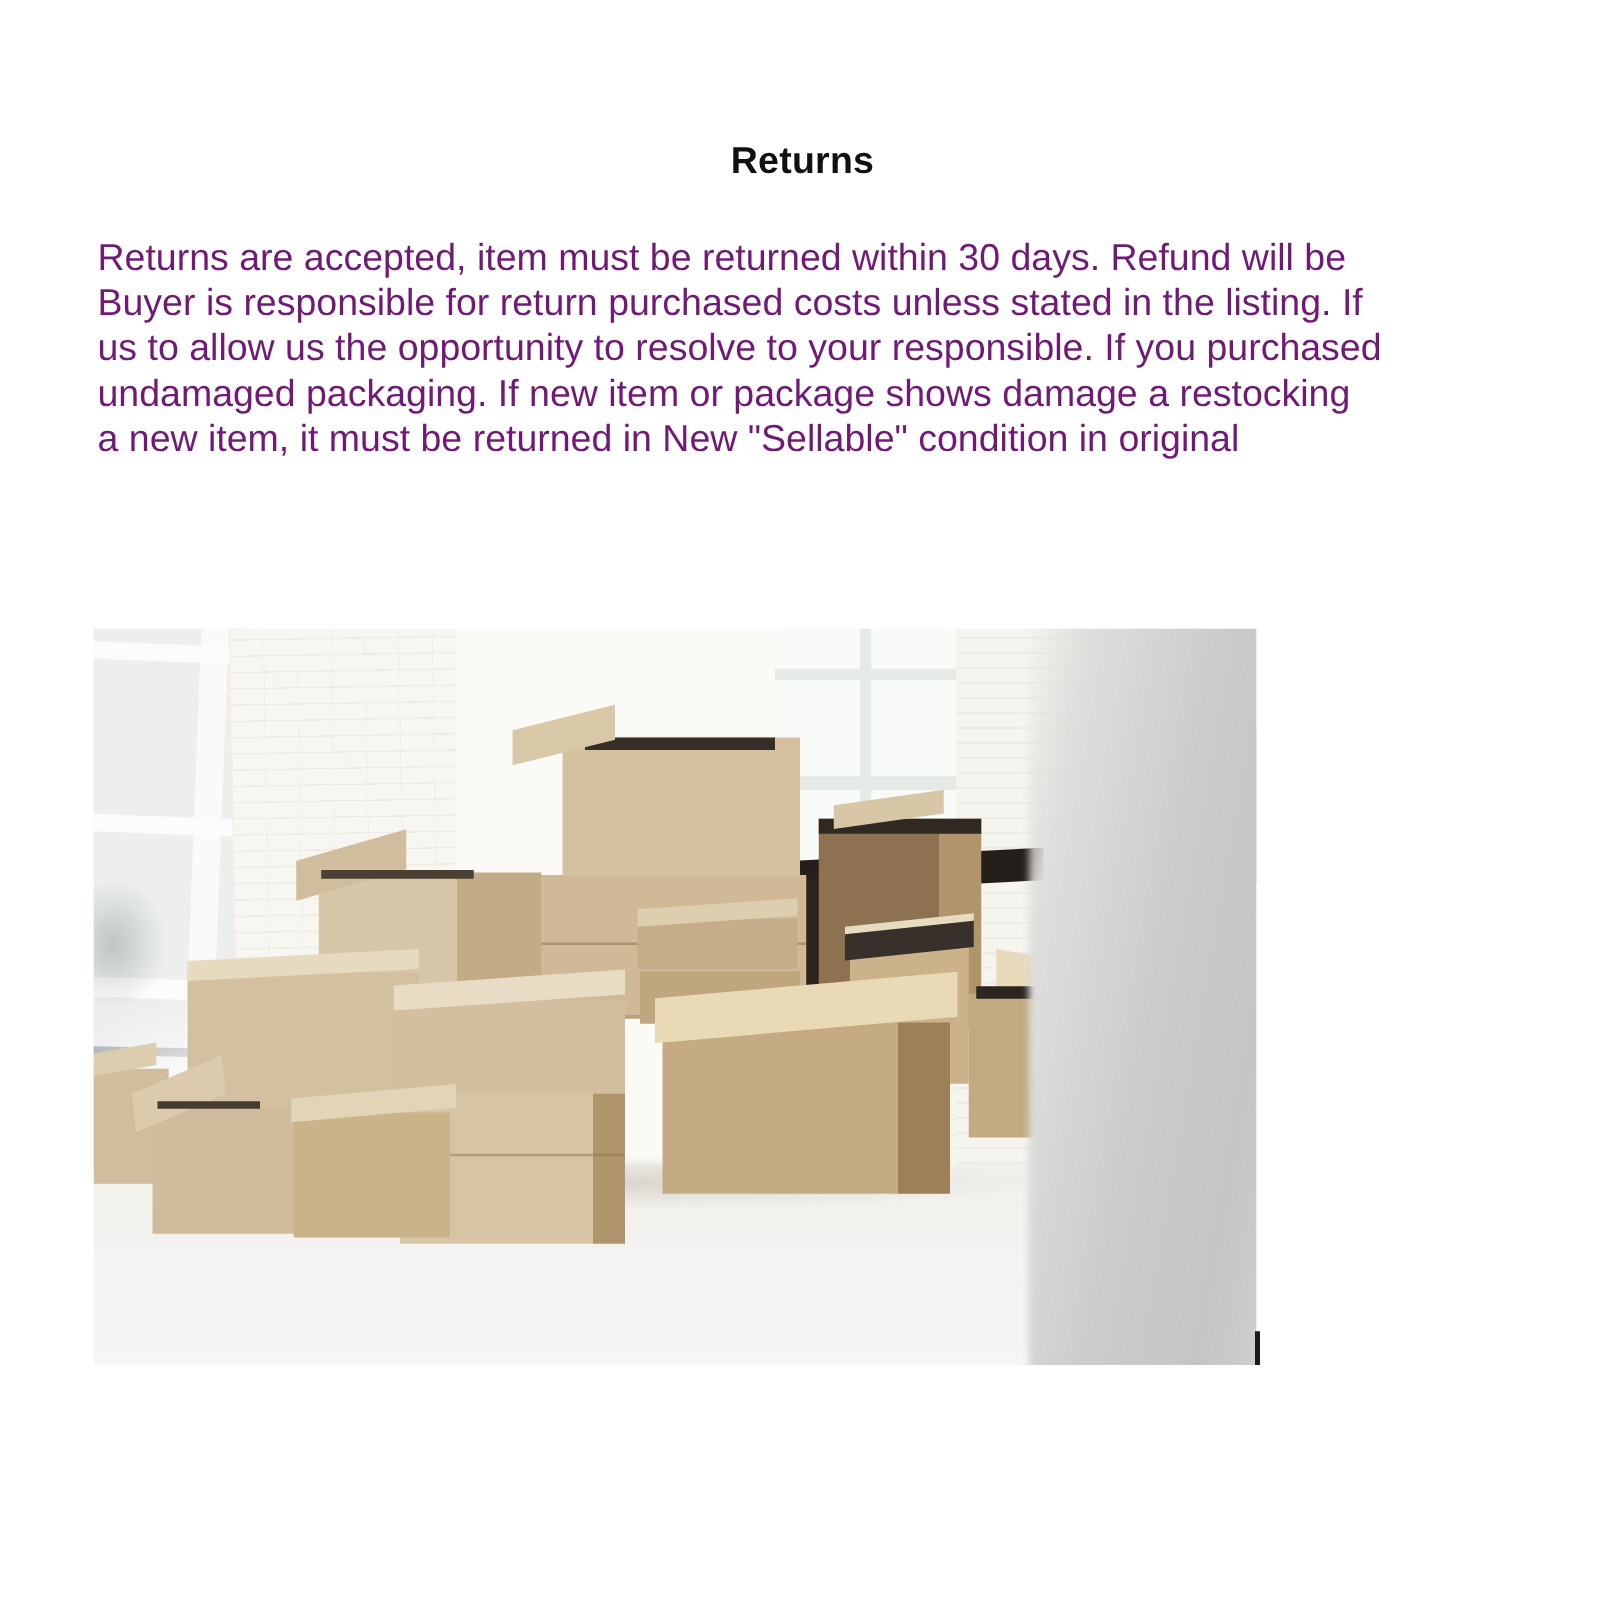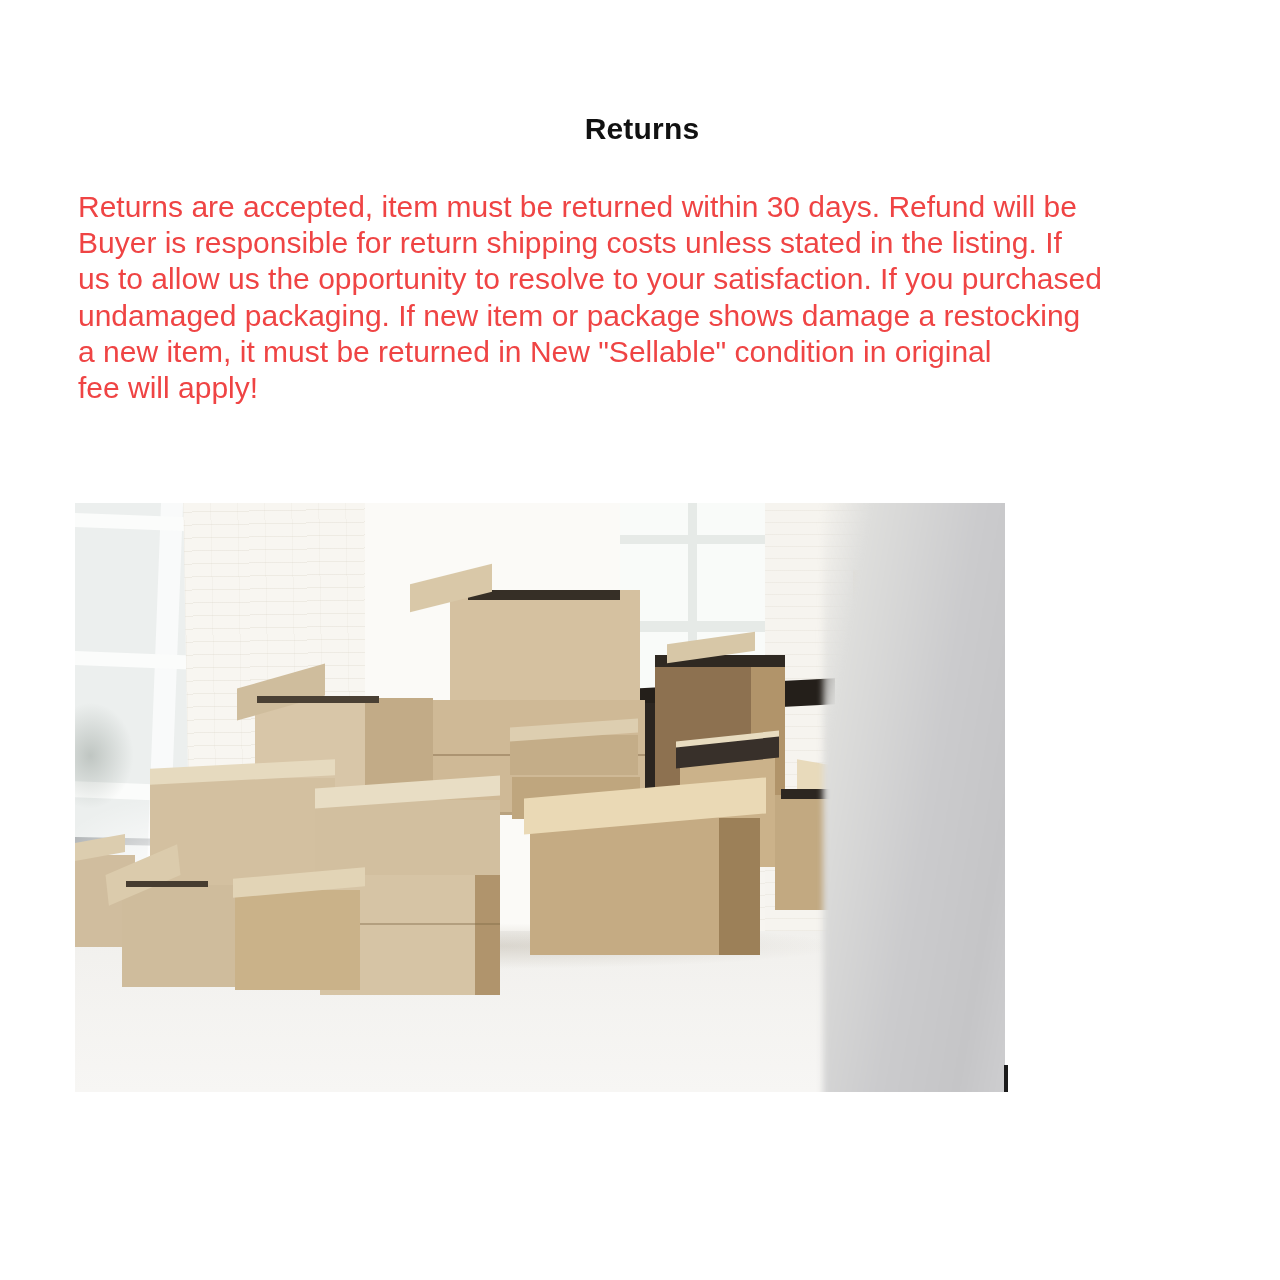"Returns are accepted, item must" .policy-text { color: #ef4444 -> #701a75 }
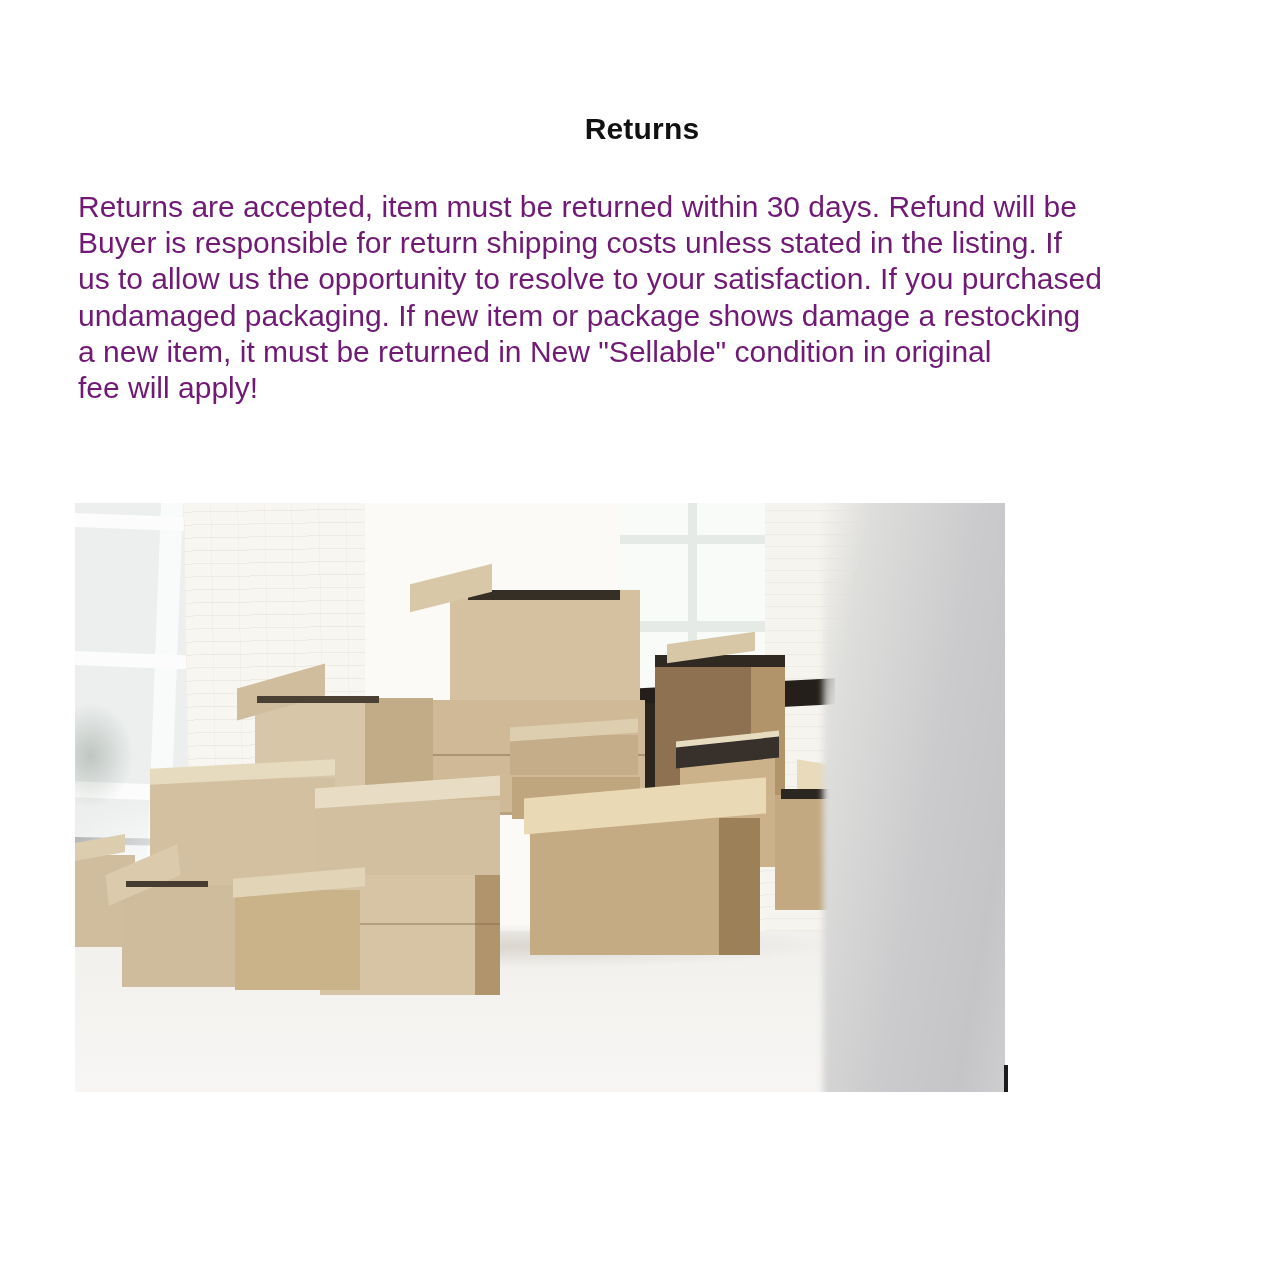"Buyer is responsible for return" div.line { text: shipping -> purchased }
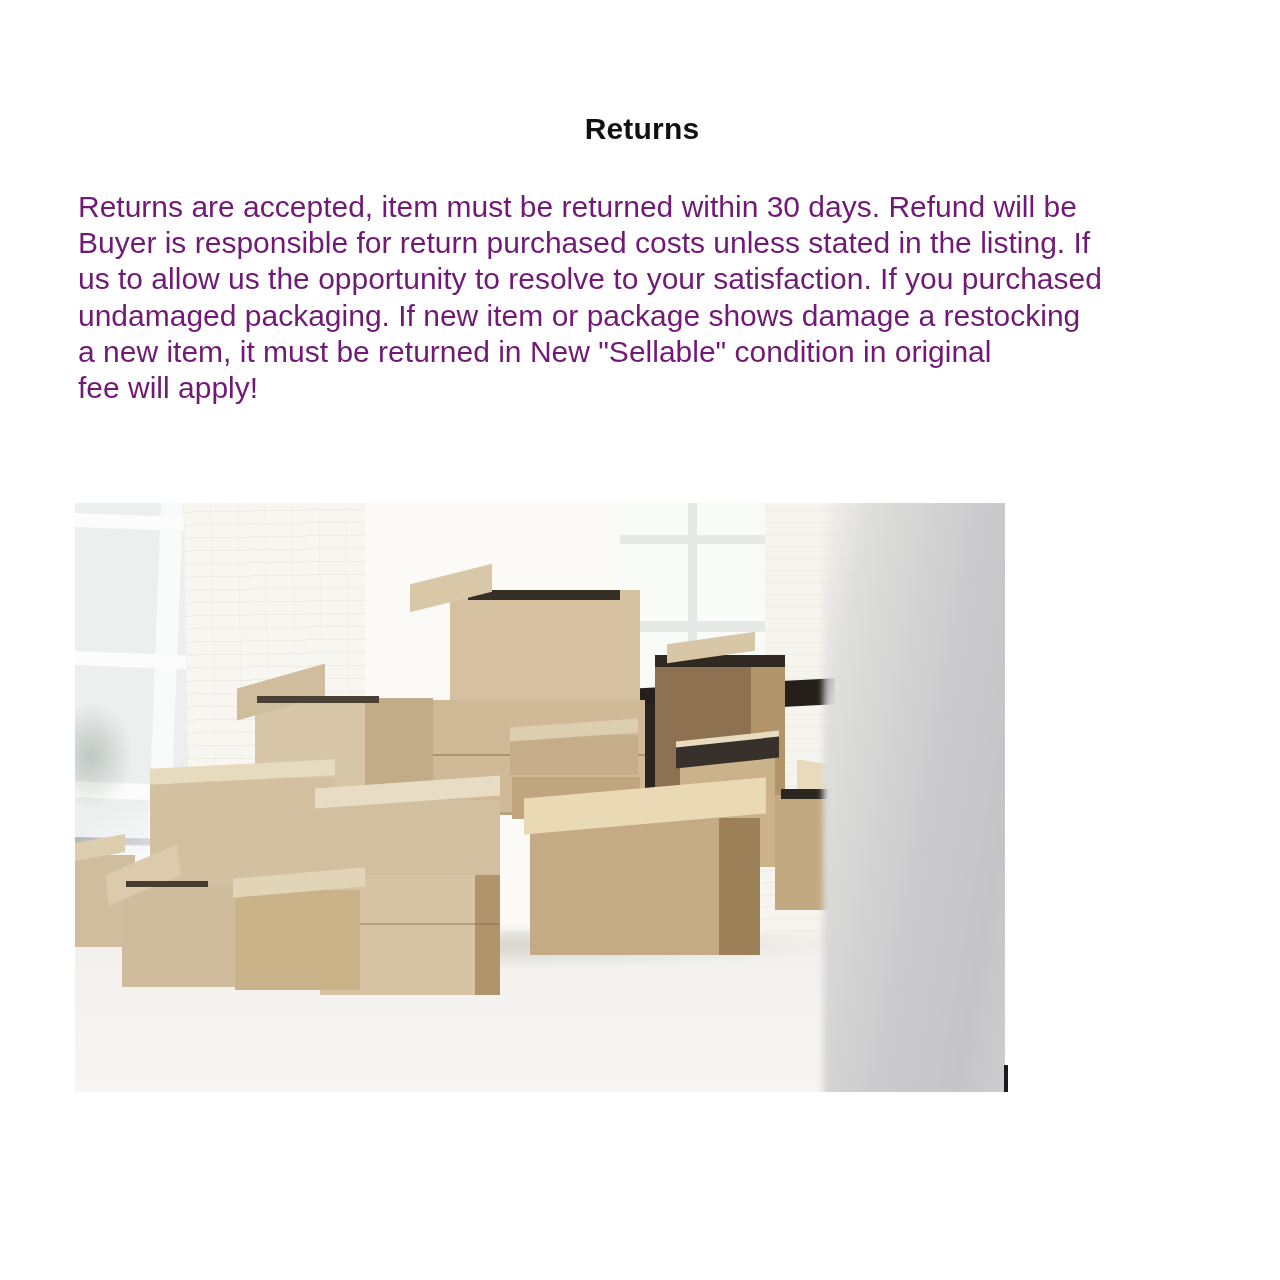"us to allow us the" div.line { text: satisfaction -> responsible }
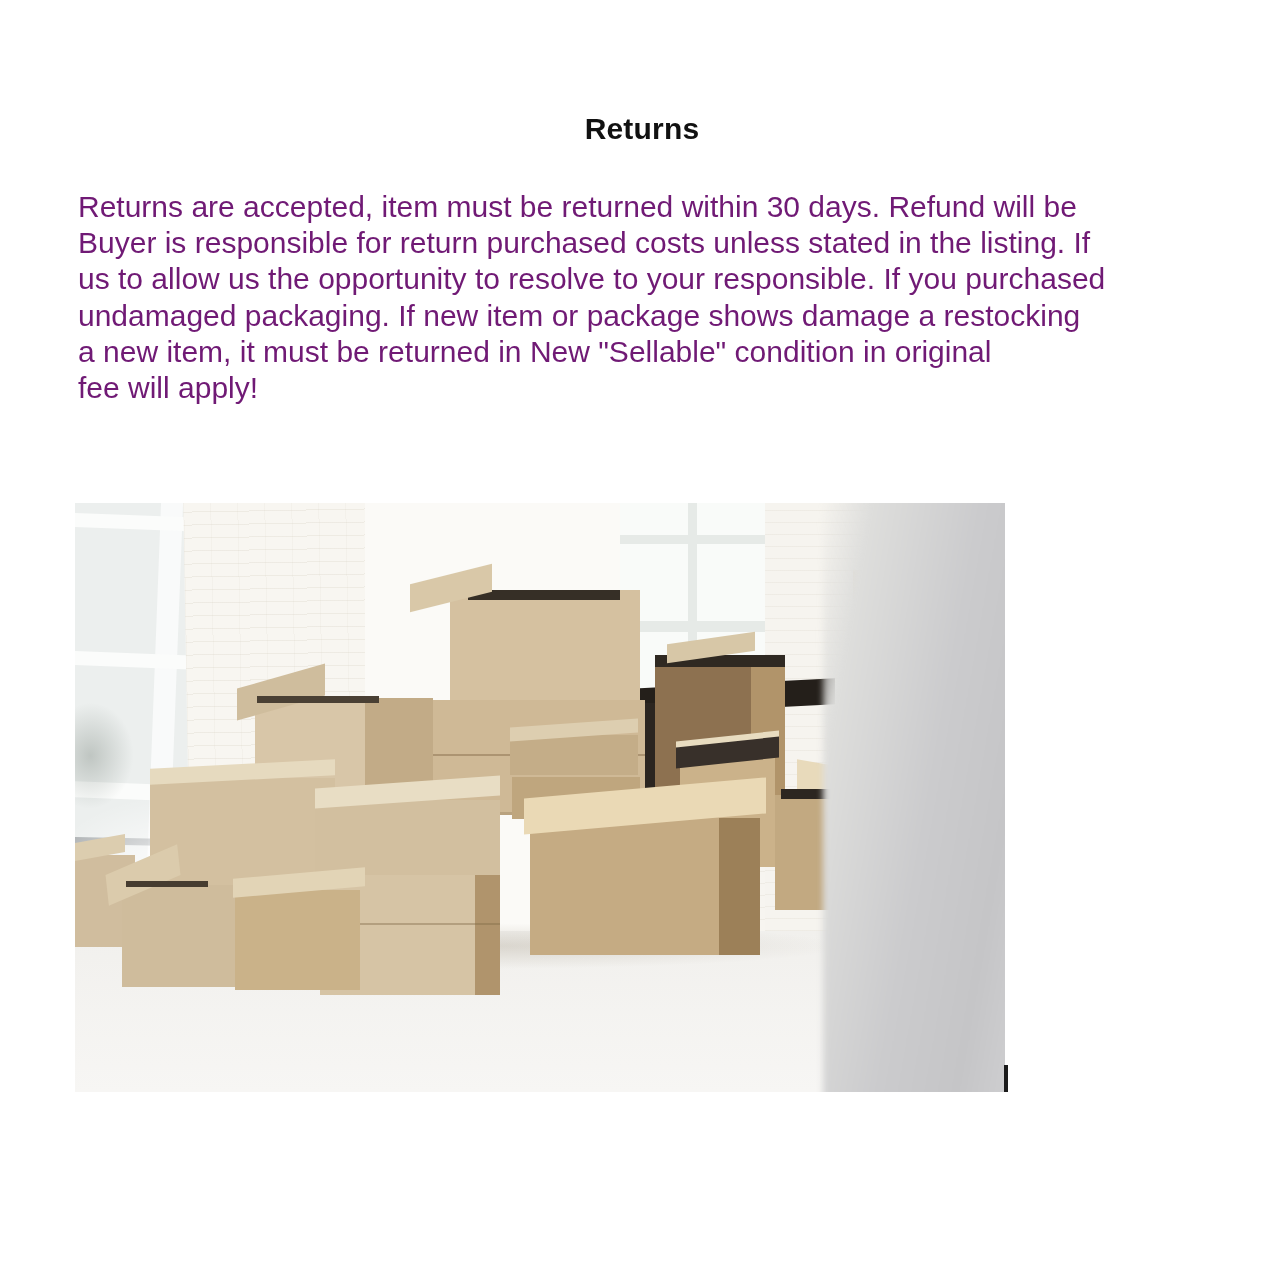"fee will apply!" div.line { html: <div>fee will apply!</div> -> none }
